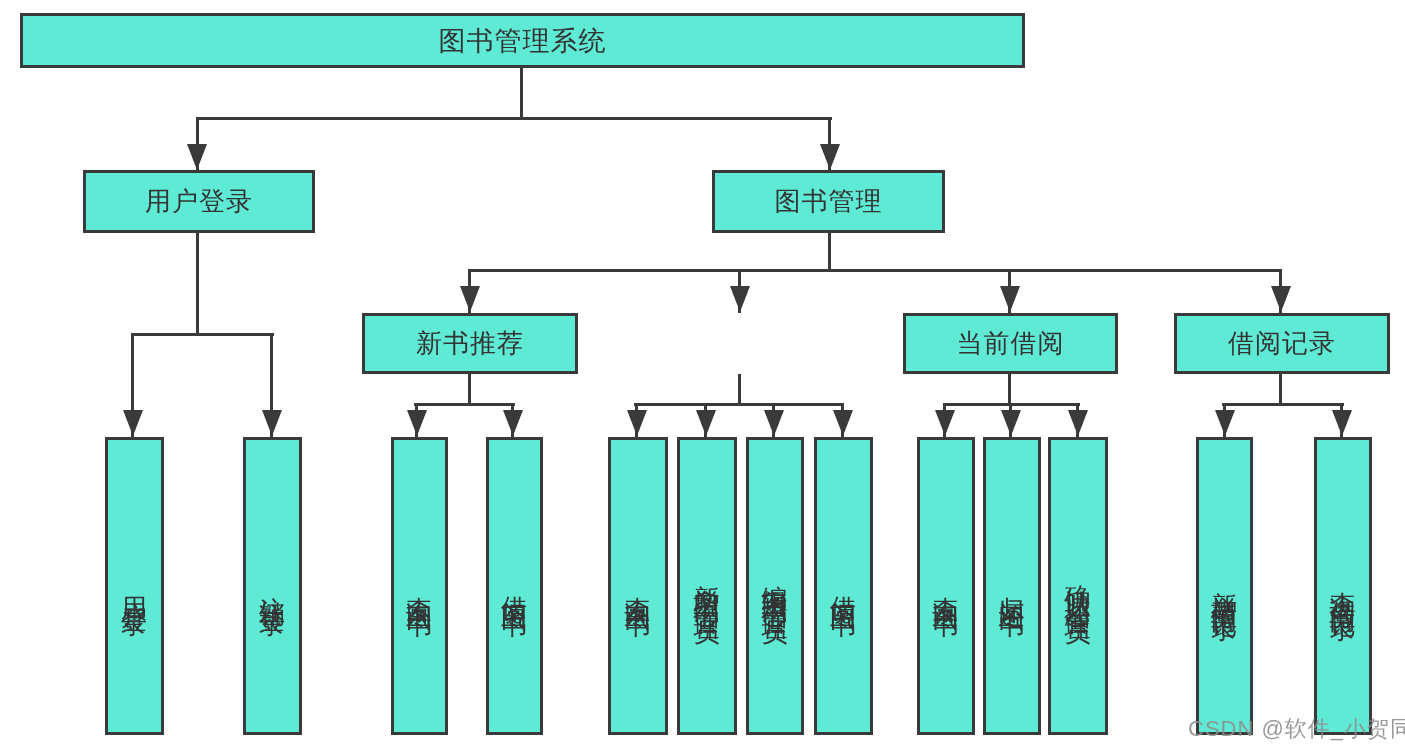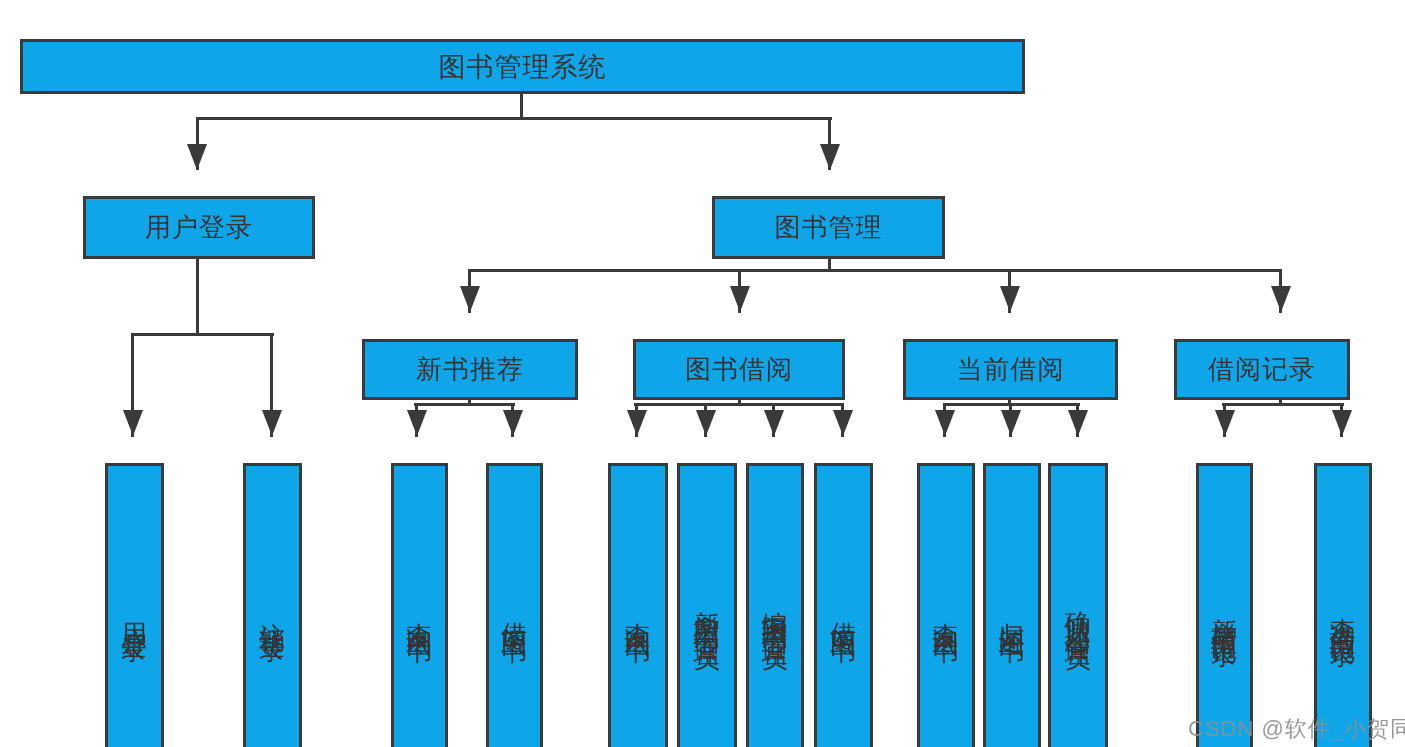"图书管理系统" .node,.vnode { background: #0ea5e9 -> #5eead4; margin-top: 26px -> none }
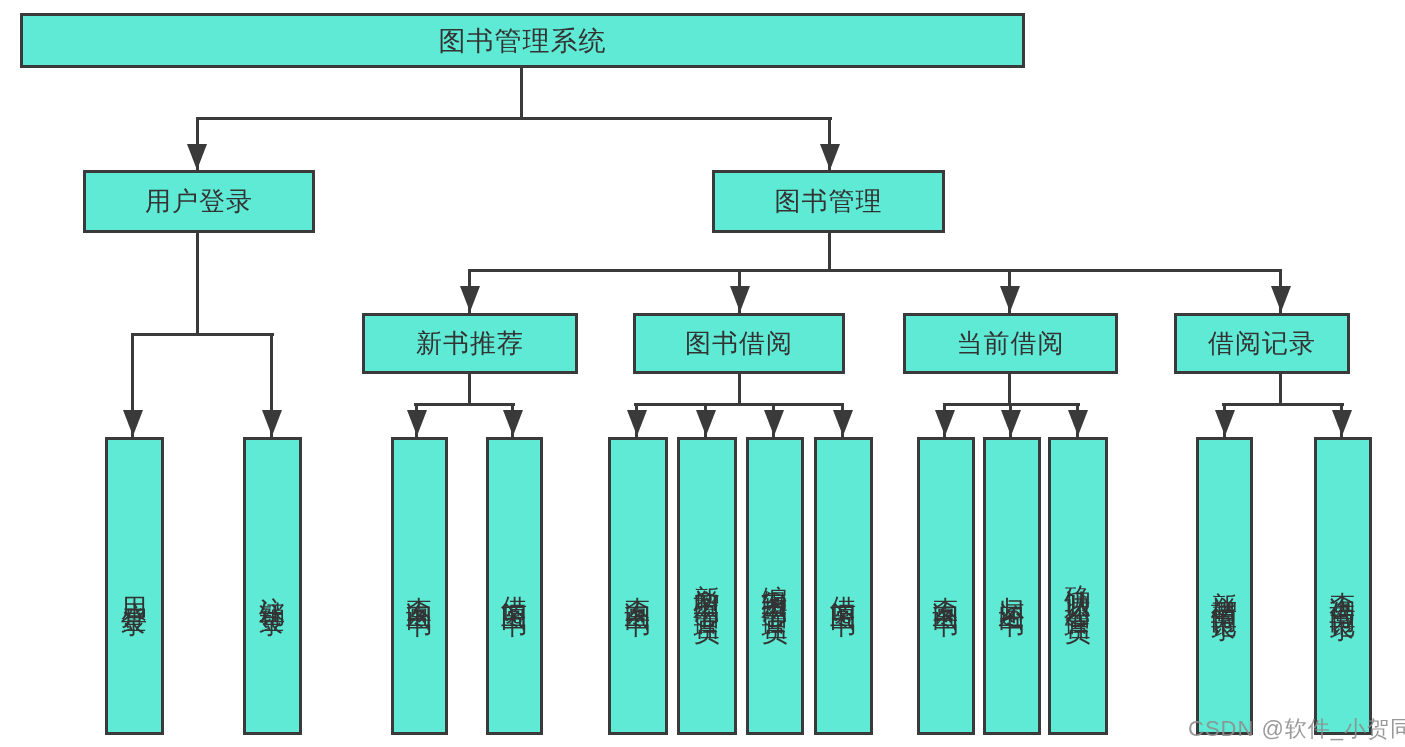"图书借阅" div.node { html: <div> <span>图书借阅</span> </div> -> none }
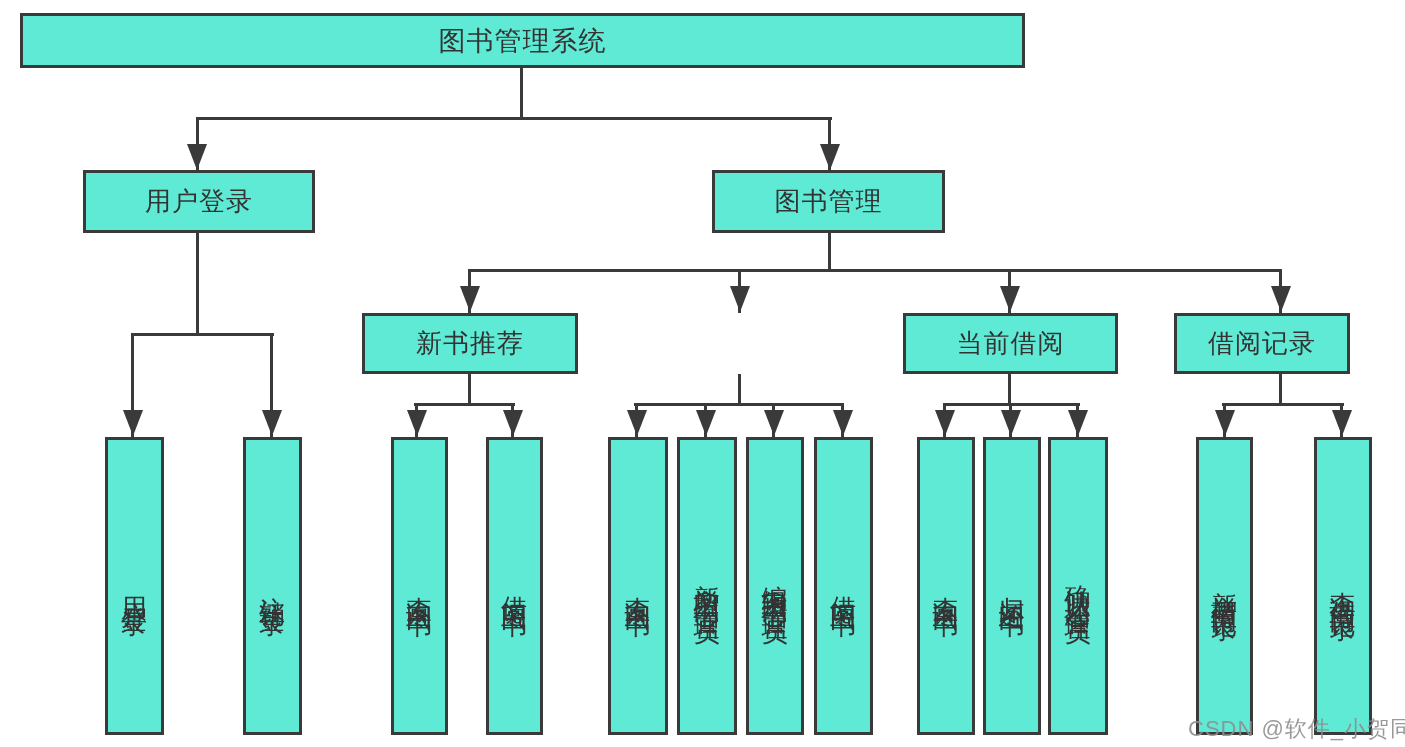"借阅记录" div.node { width: 176px -> 216px }
